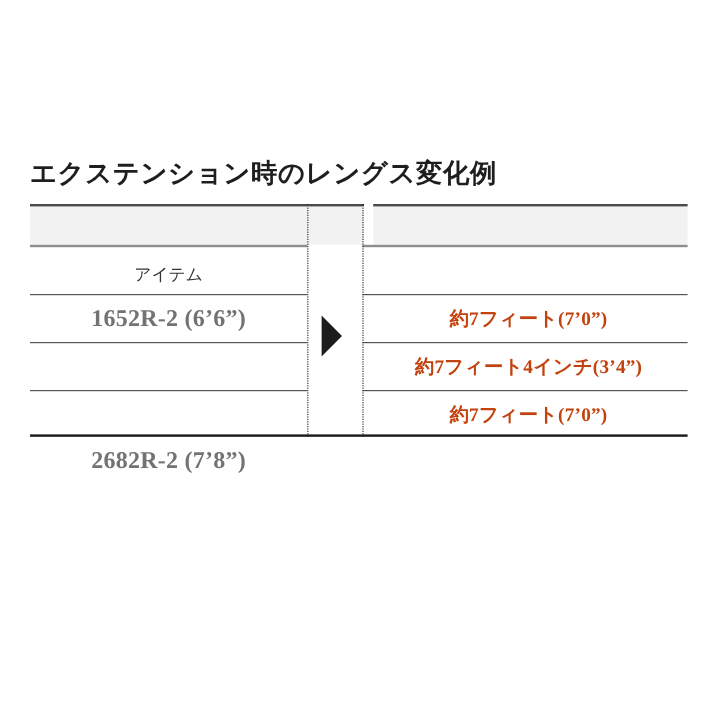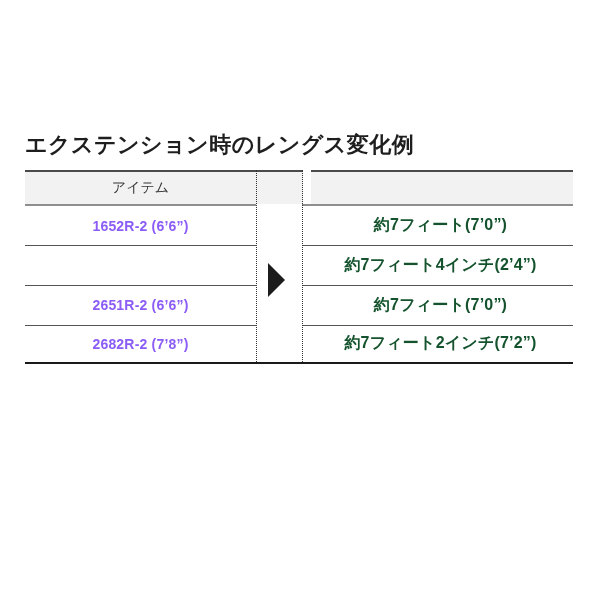"エクステンション時のレングス変化例" .page { font-family: Liberation Sans, sans-serif -> Liberation Serif, serif }
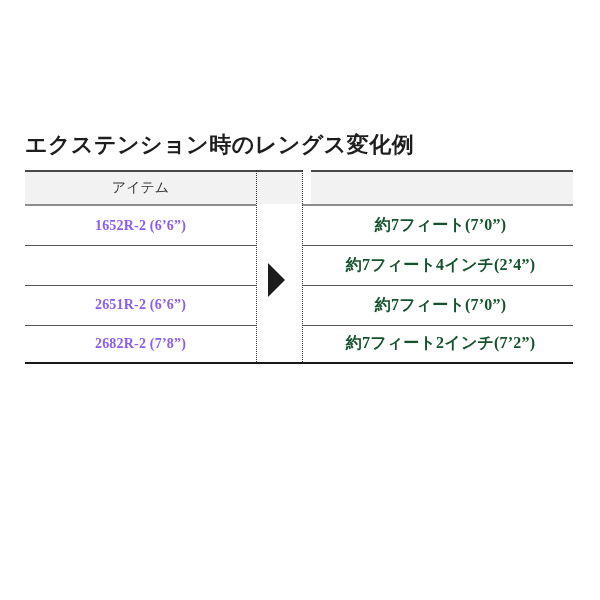"アイテム" .cell { margin-top: none -> 41px }
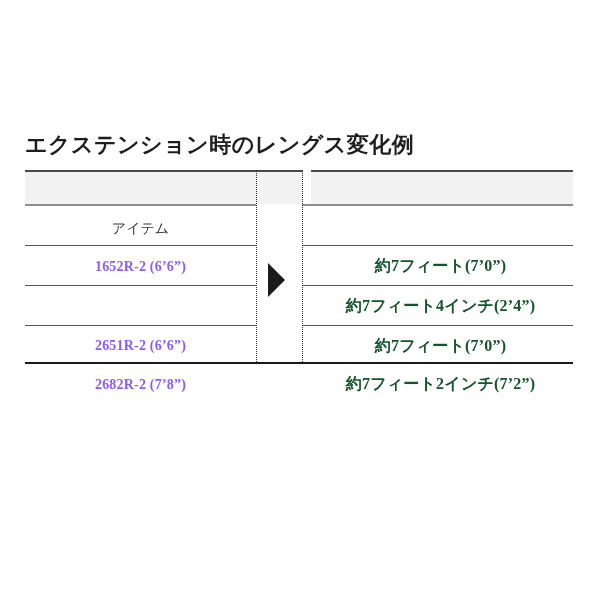"1652R-2 (6’6”)" .item-text { color: #8b5cf6 -> #737373; font-size: 14px -> 20px }
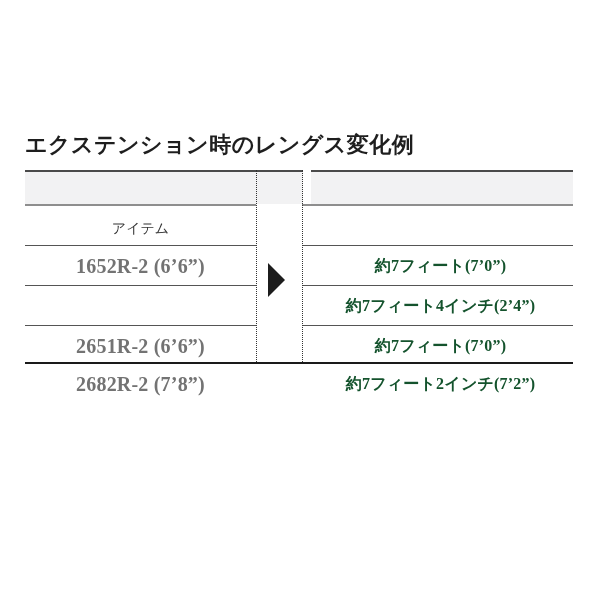"約7フィート(7’0”)" .ext-text { color: #14532d -> #c2410c }
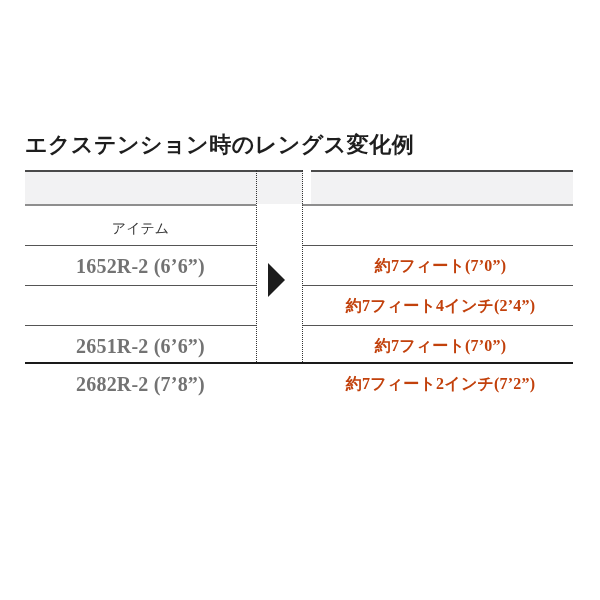"約7フィート4インチ(2’4”)" div.cell { text: 2’4 -> 3’4 }
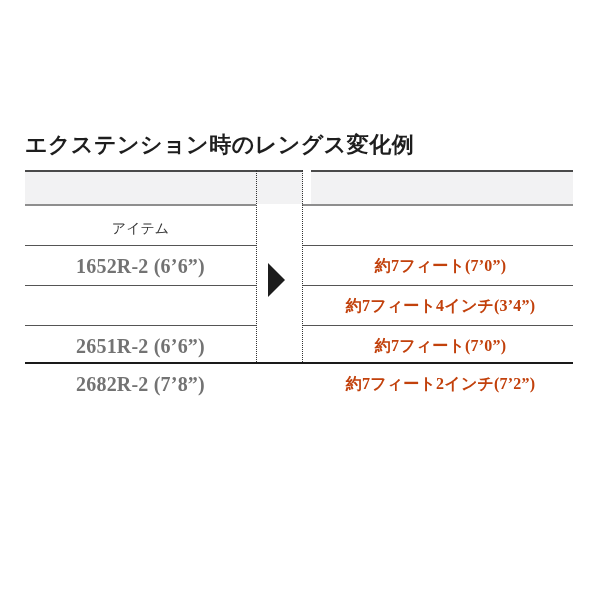"2651R-2 (6’6”)" div.cell { html: <div>2651R-2 (6’6”)</div> -> none }
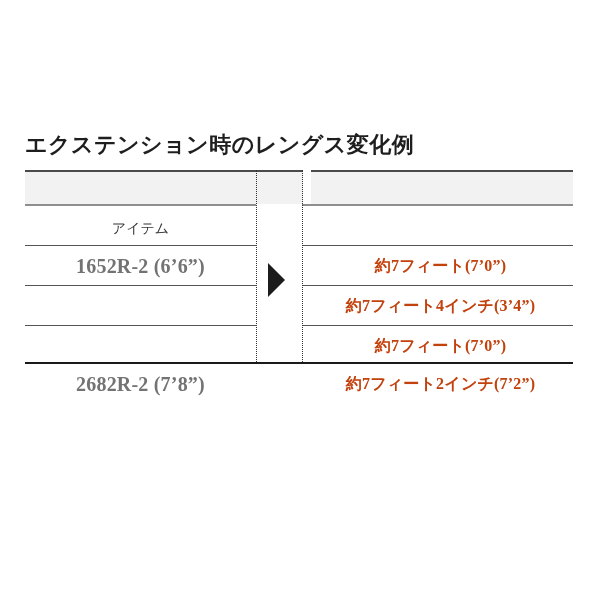"約7フィート2インチ(7’2”)" div.cell { html: <div>約7フィート2インチ(7’2”)</div> -> none }
